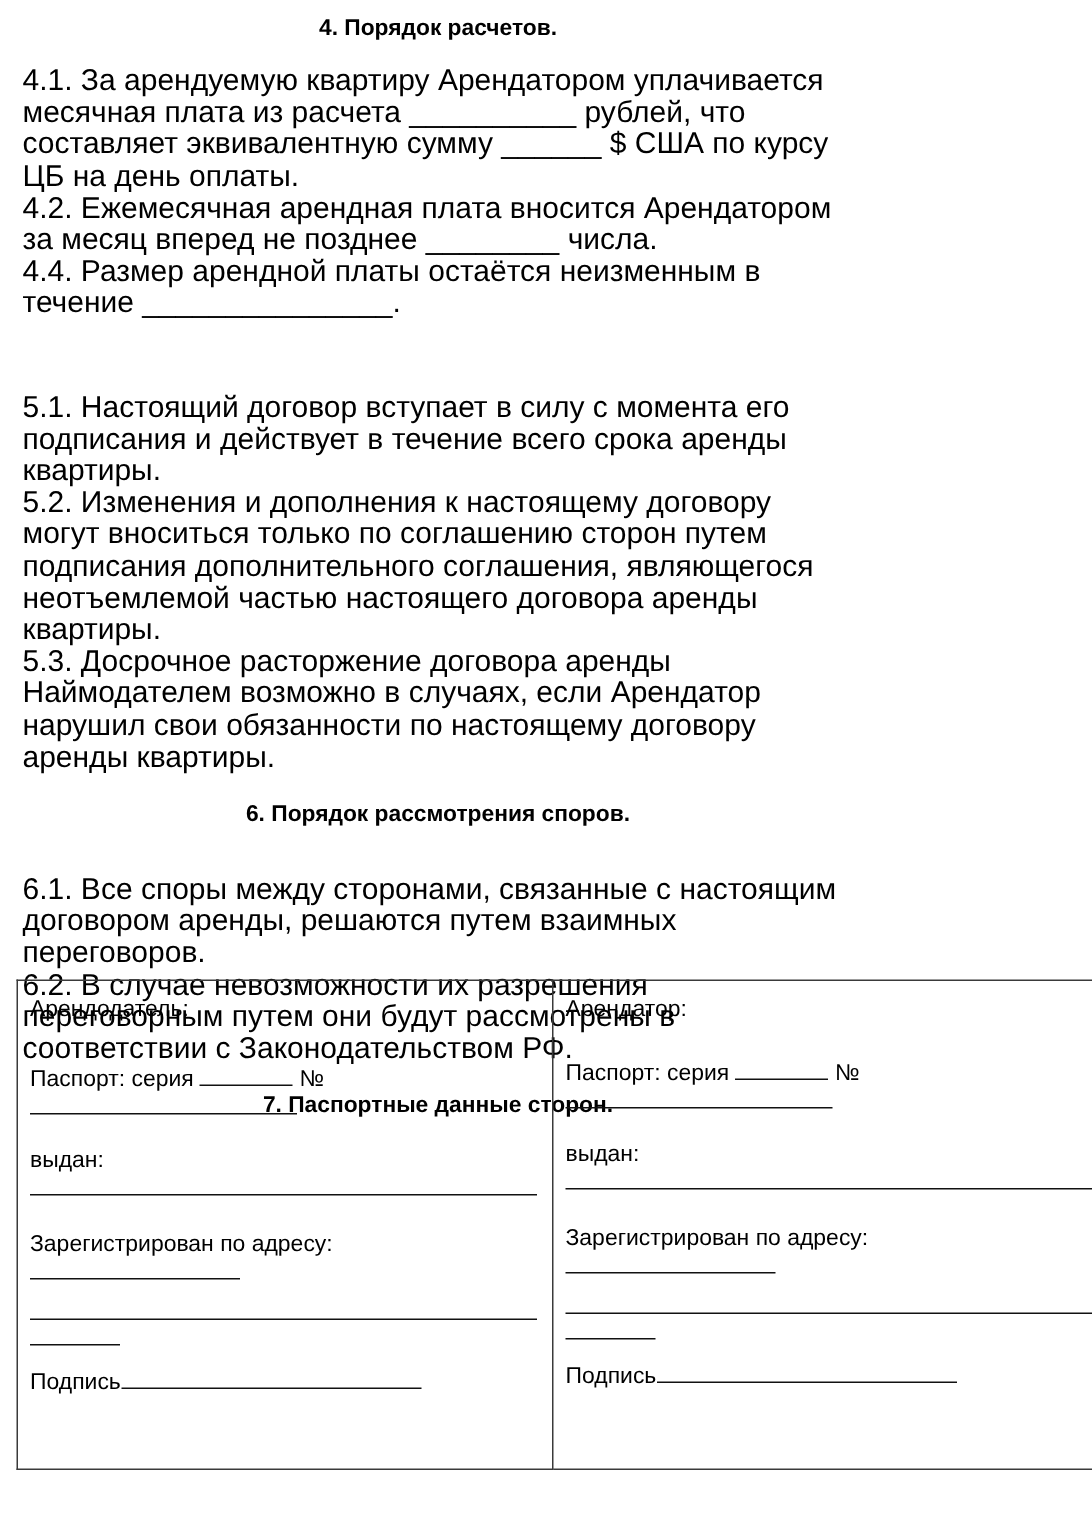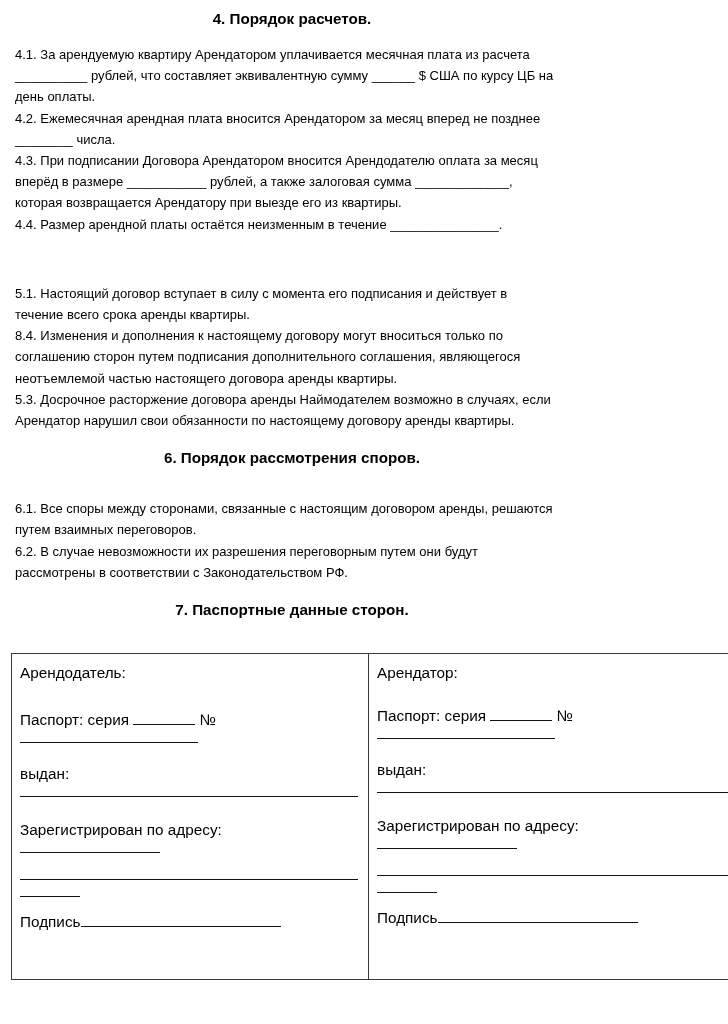"4.1. За арендуемую квартиру Арендатором" .para { font-size: 13px -> 20px }
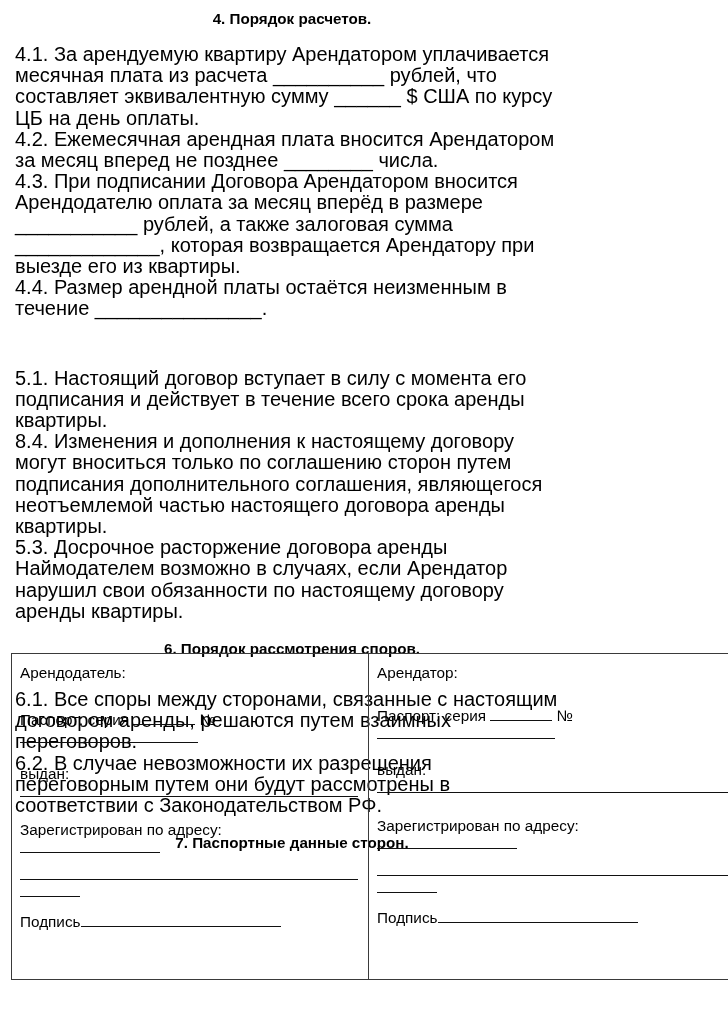"4.3. При подписании Договора Арендатором" p.para { html: <p>4.3. При подписании Договора Арендатором вносится Арендодателю оплата за месяц вперёд в размере ___________ рублей, а также залоговая сумма _____________, которая возвращается Арендатору при выезде его из квартиры.</p> -> none }
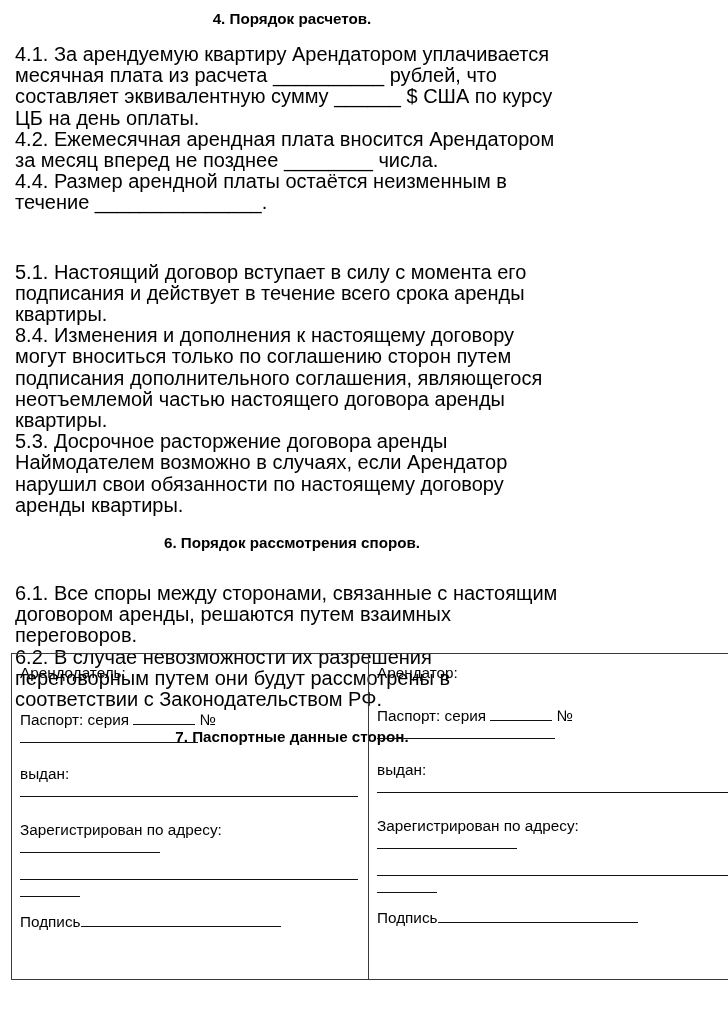"8.4. Изменения и дополнения к" p.para { text: 8.4 -> 5.2 }
